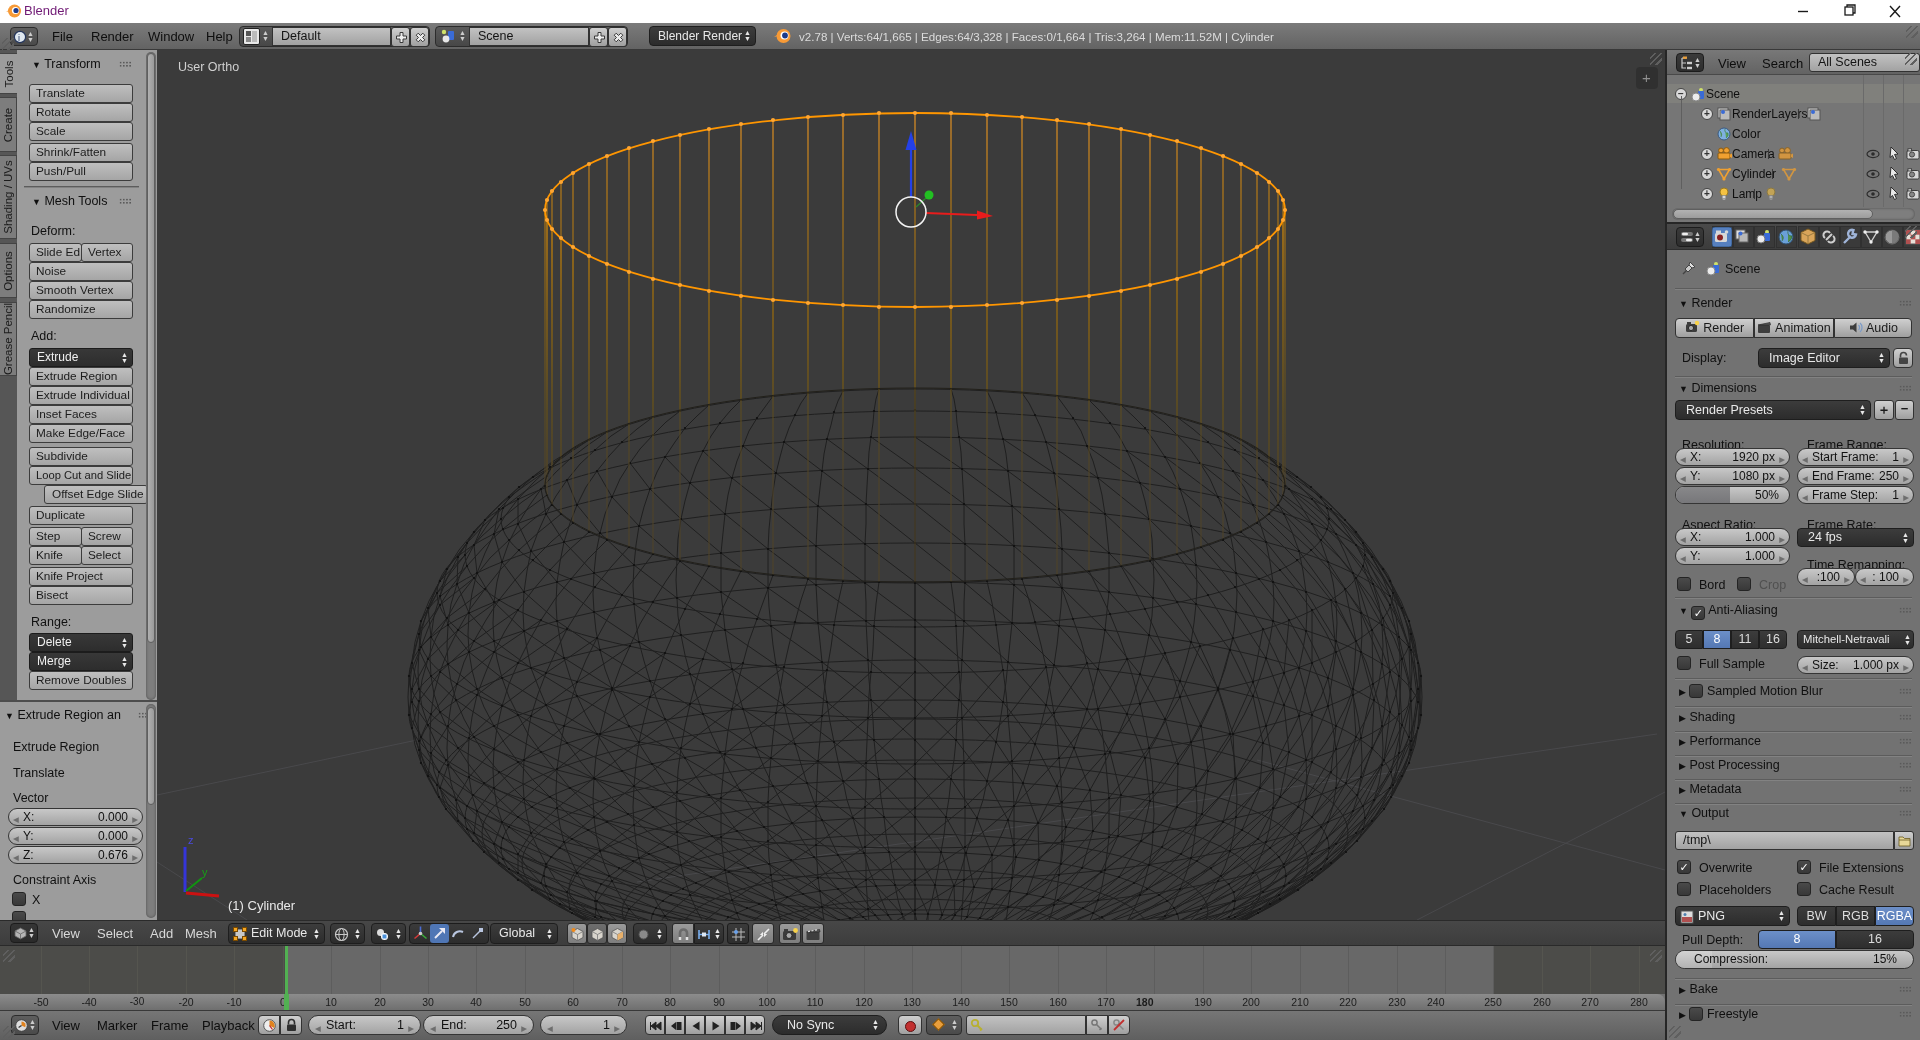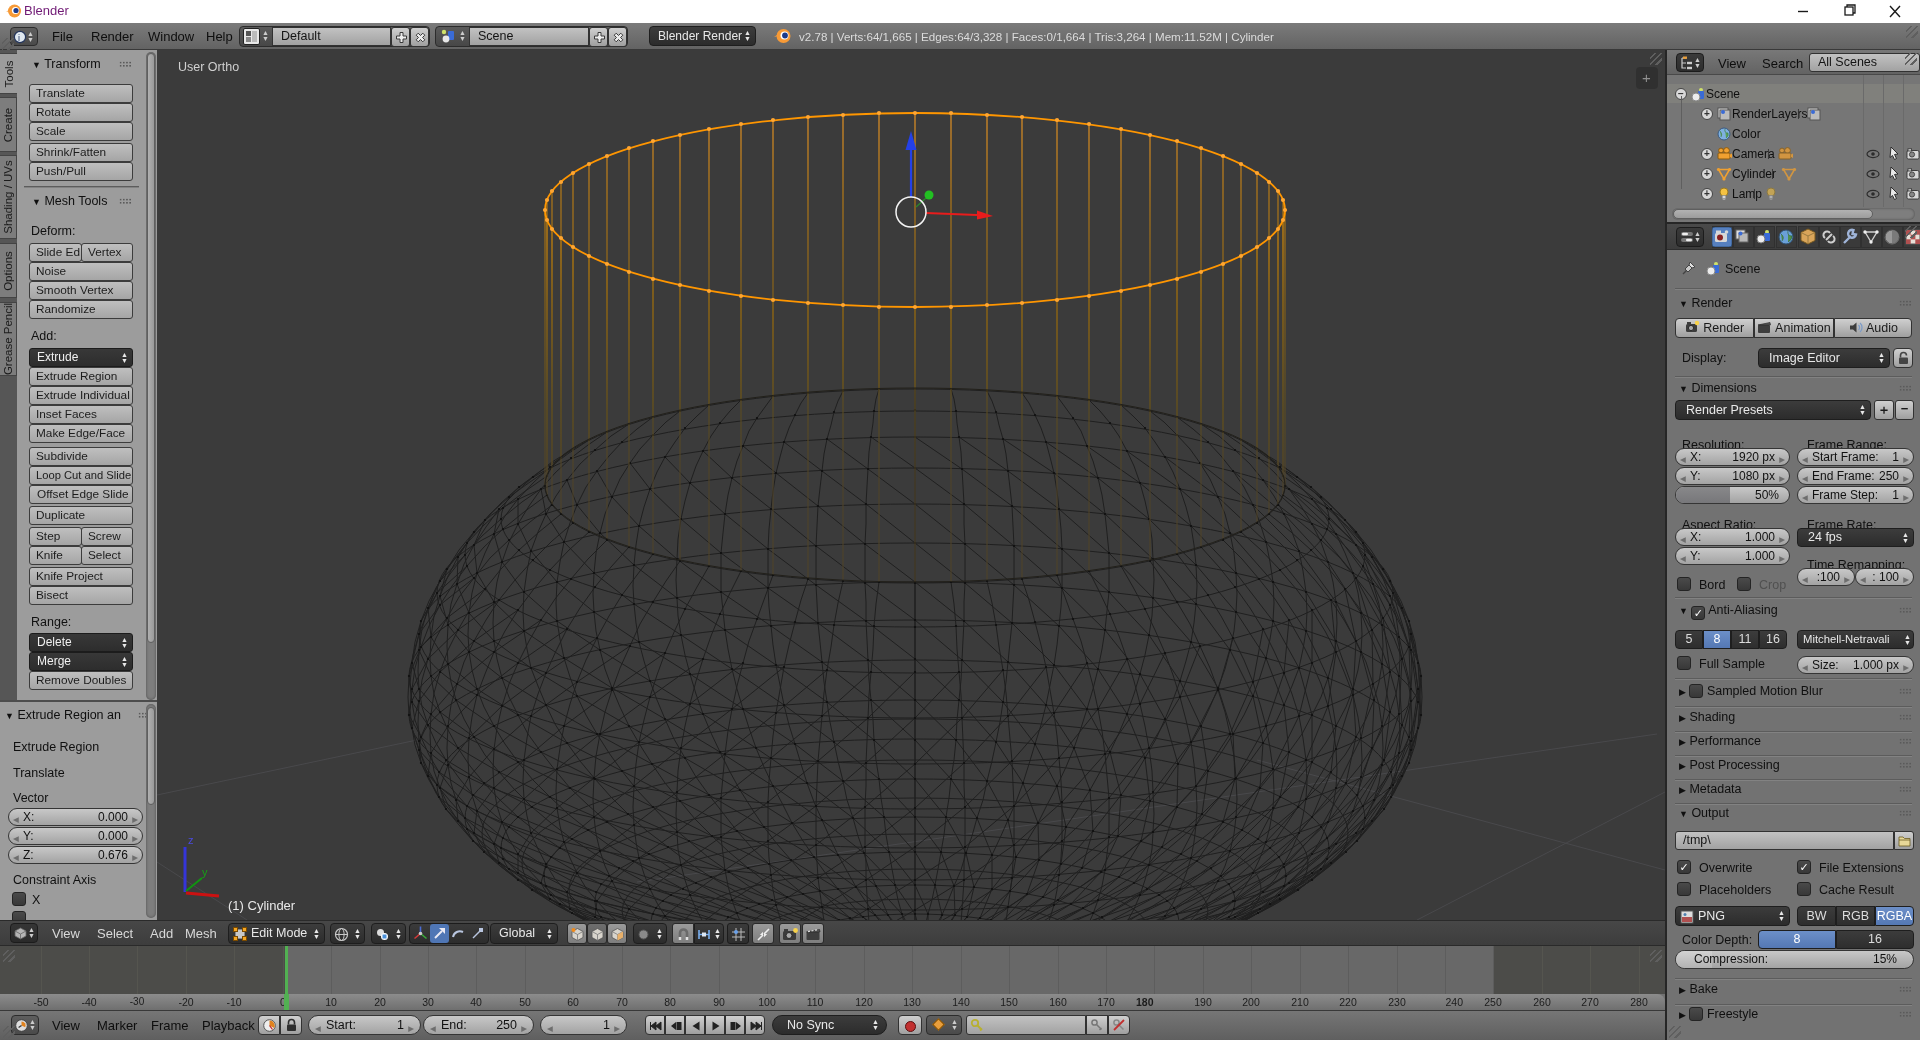"Offset Edge Slide" div.tbtn { left: 29px -> 44px }
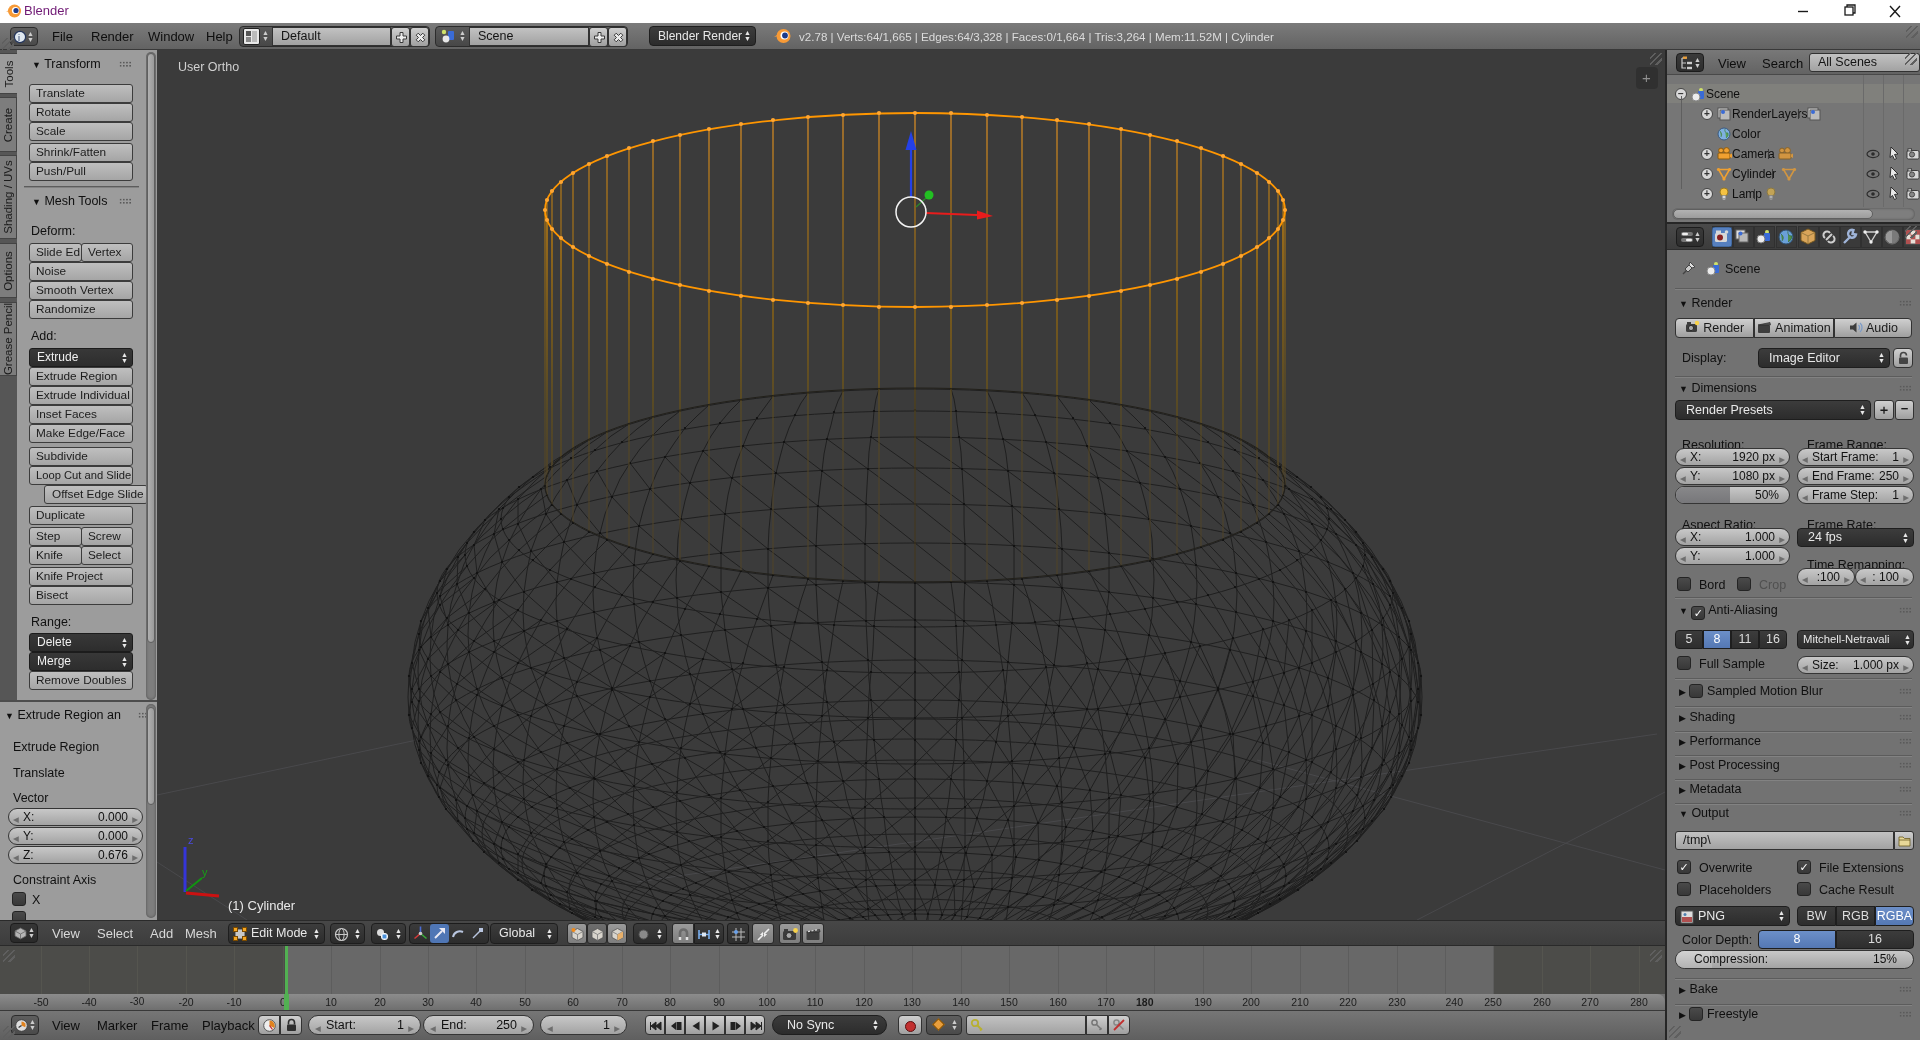"Color Depth:" div.lbl { text: Color -> Pull }
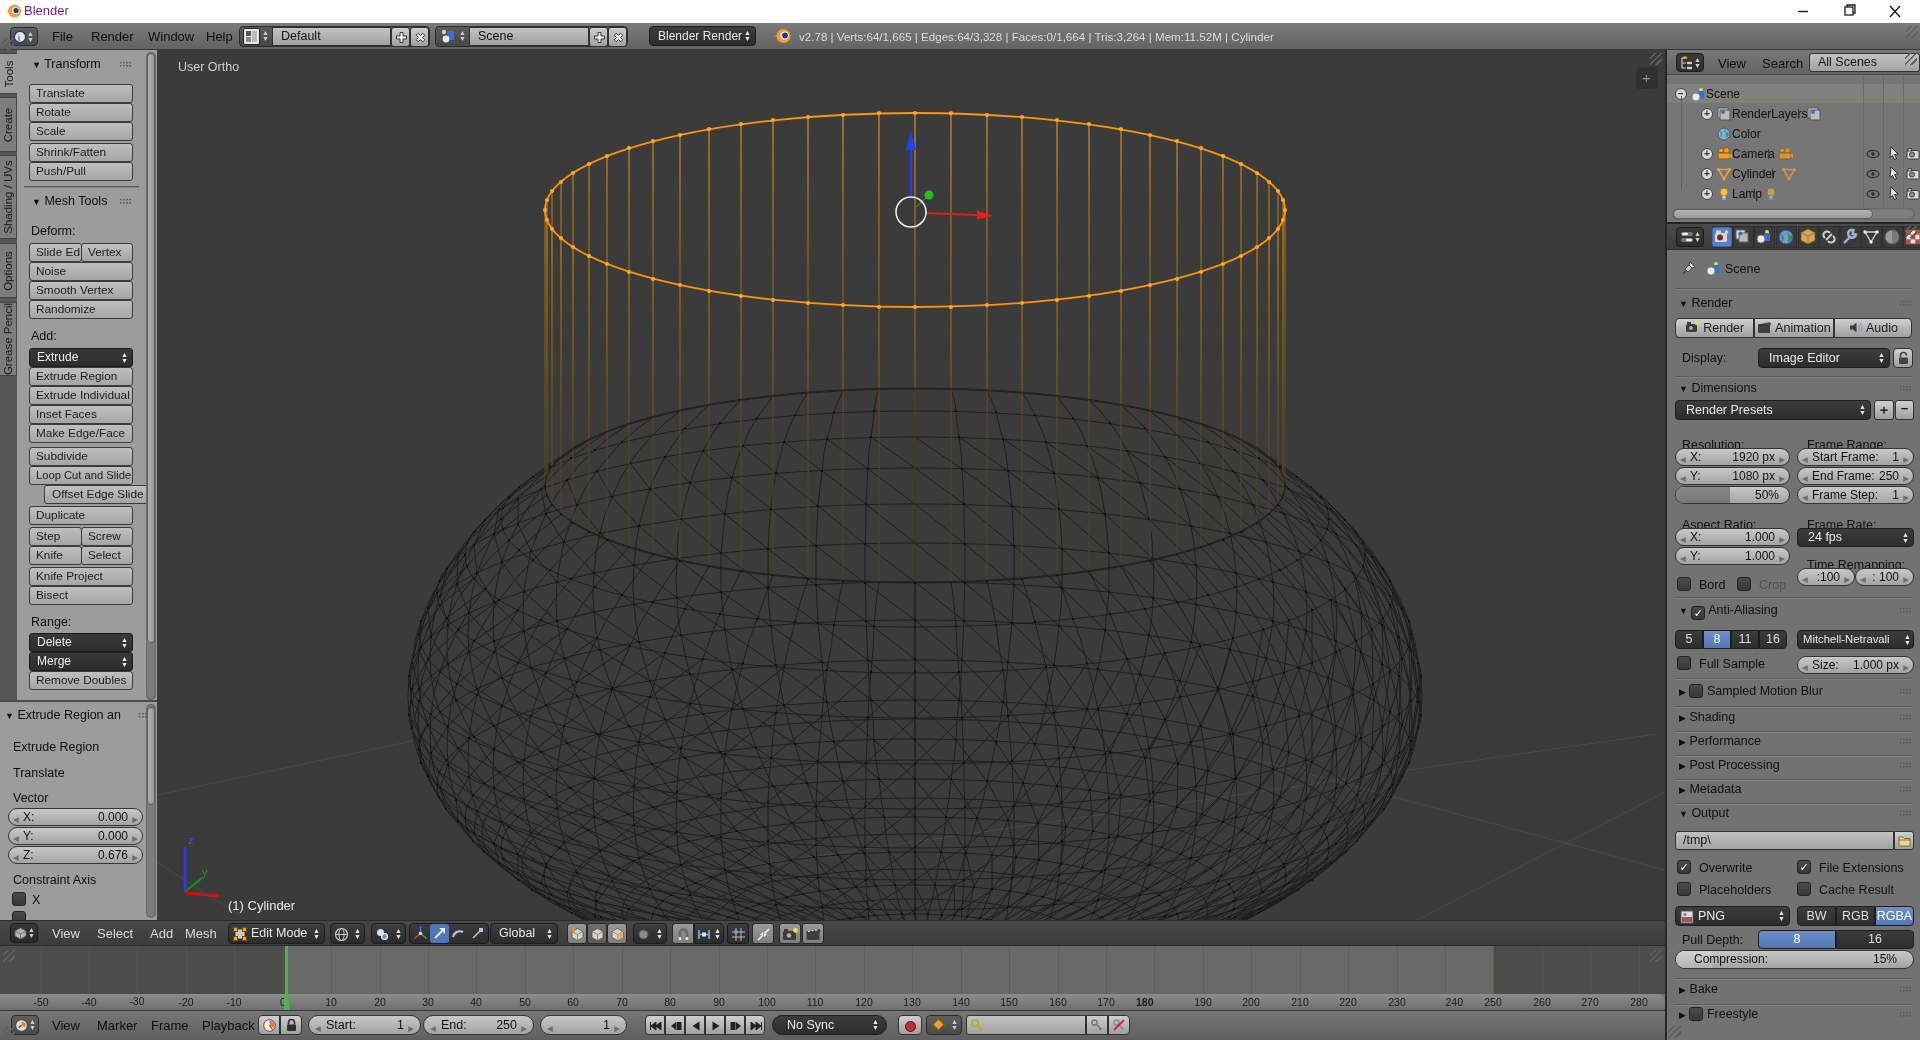"240" div.abs { text-align: right -> left }
